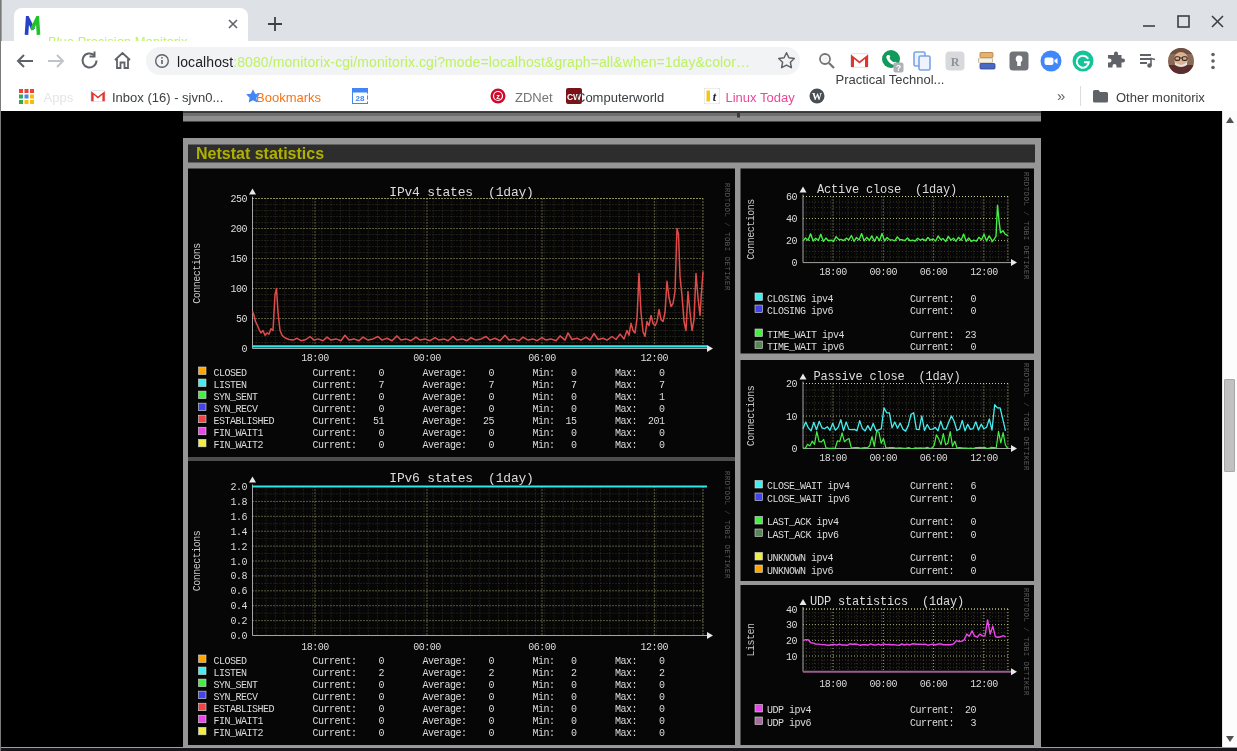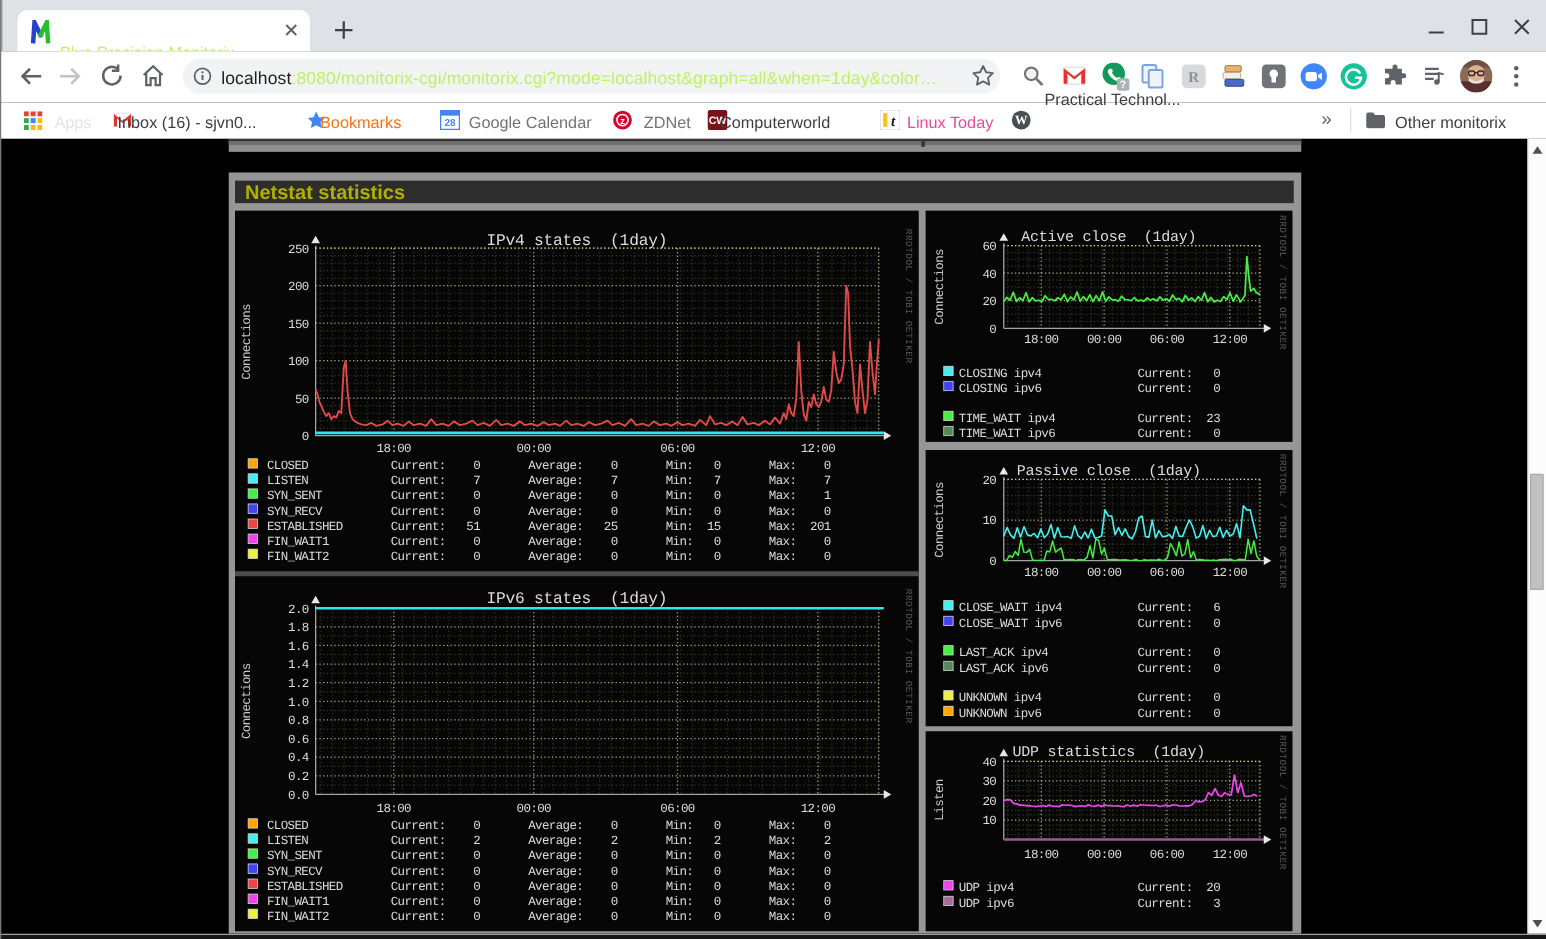"Inbox (16) - sjvn0..." div { left: 94px -> 112px }
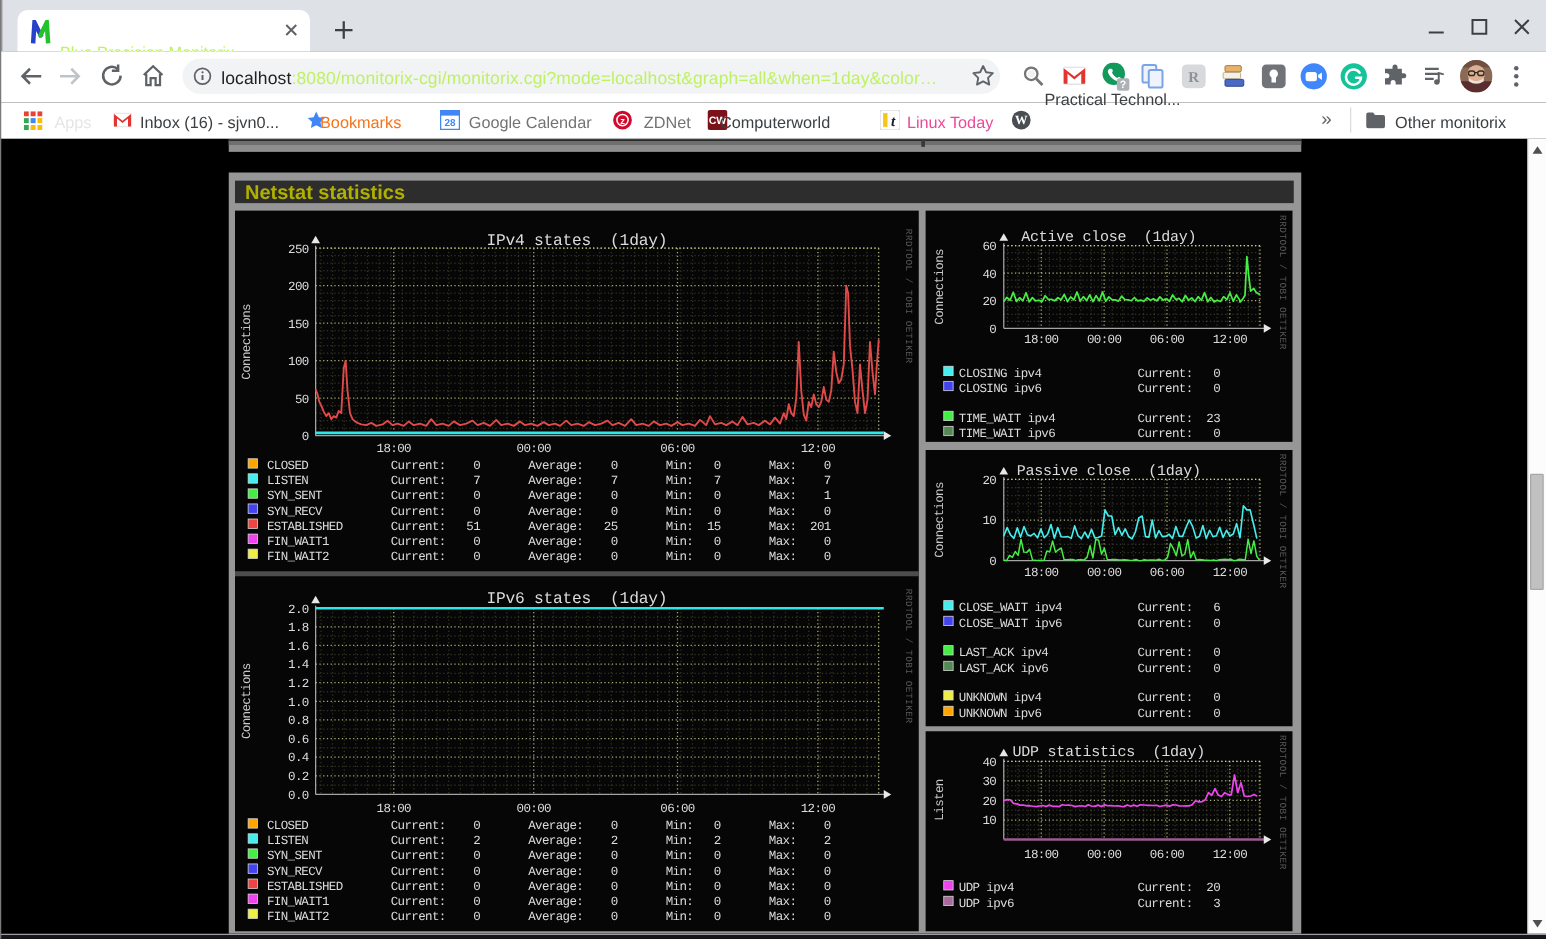"Google Calendar" div { color: #737373 -> #ffffff; left: 375px -> 365px }
